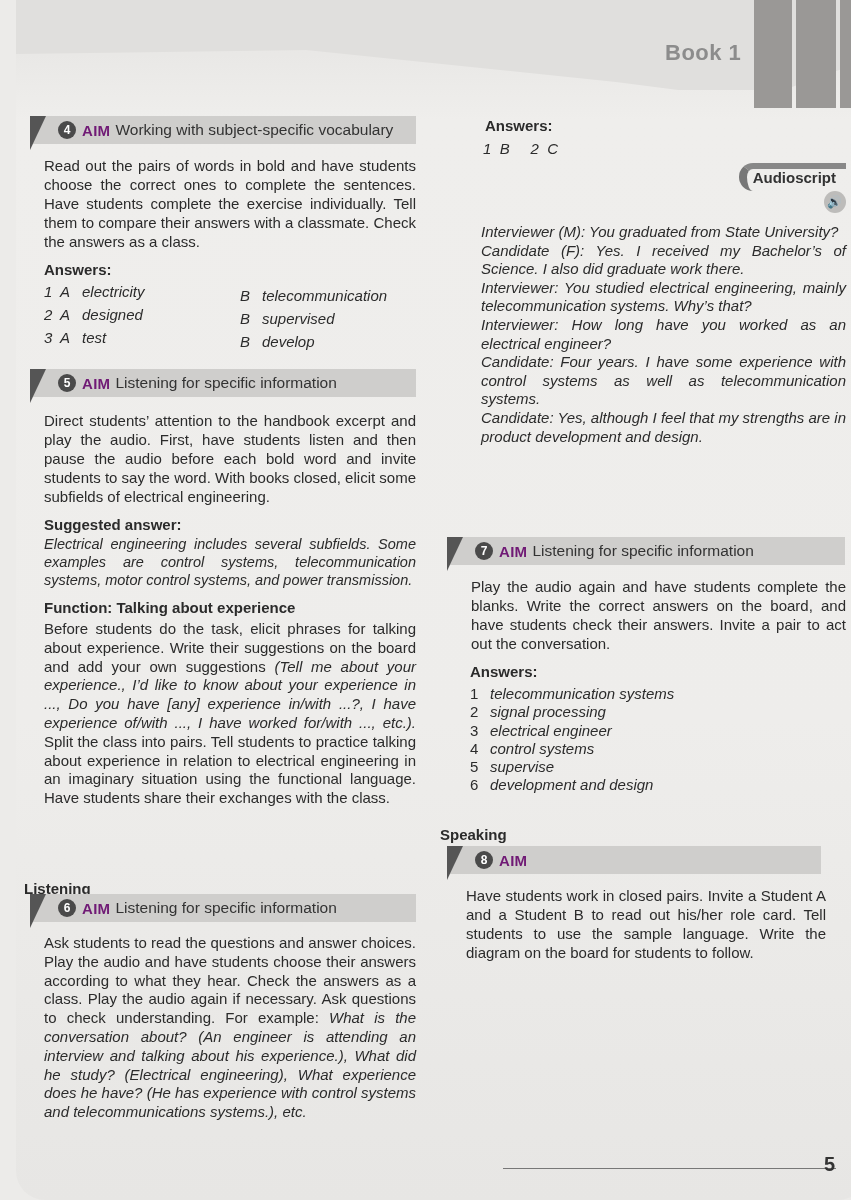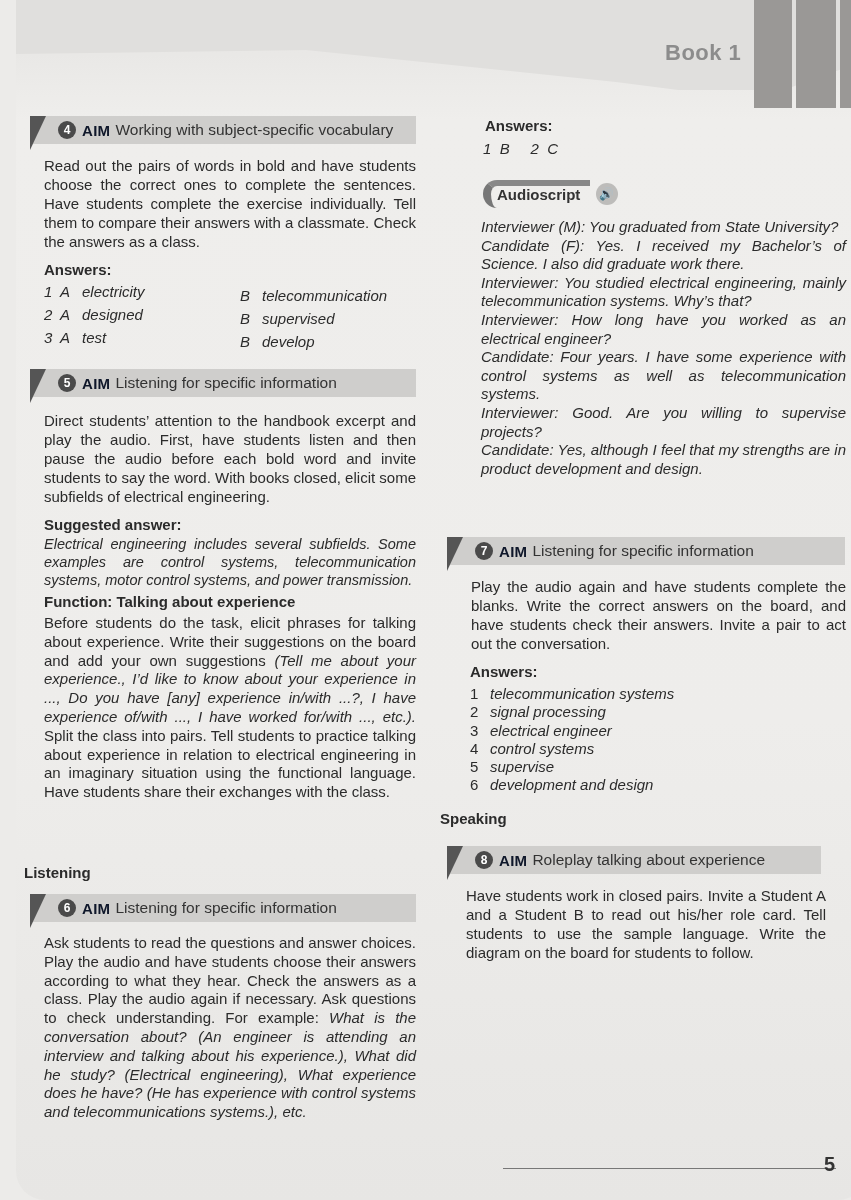"AIM" .aim-word { color: #0f172a -> #701a75 }
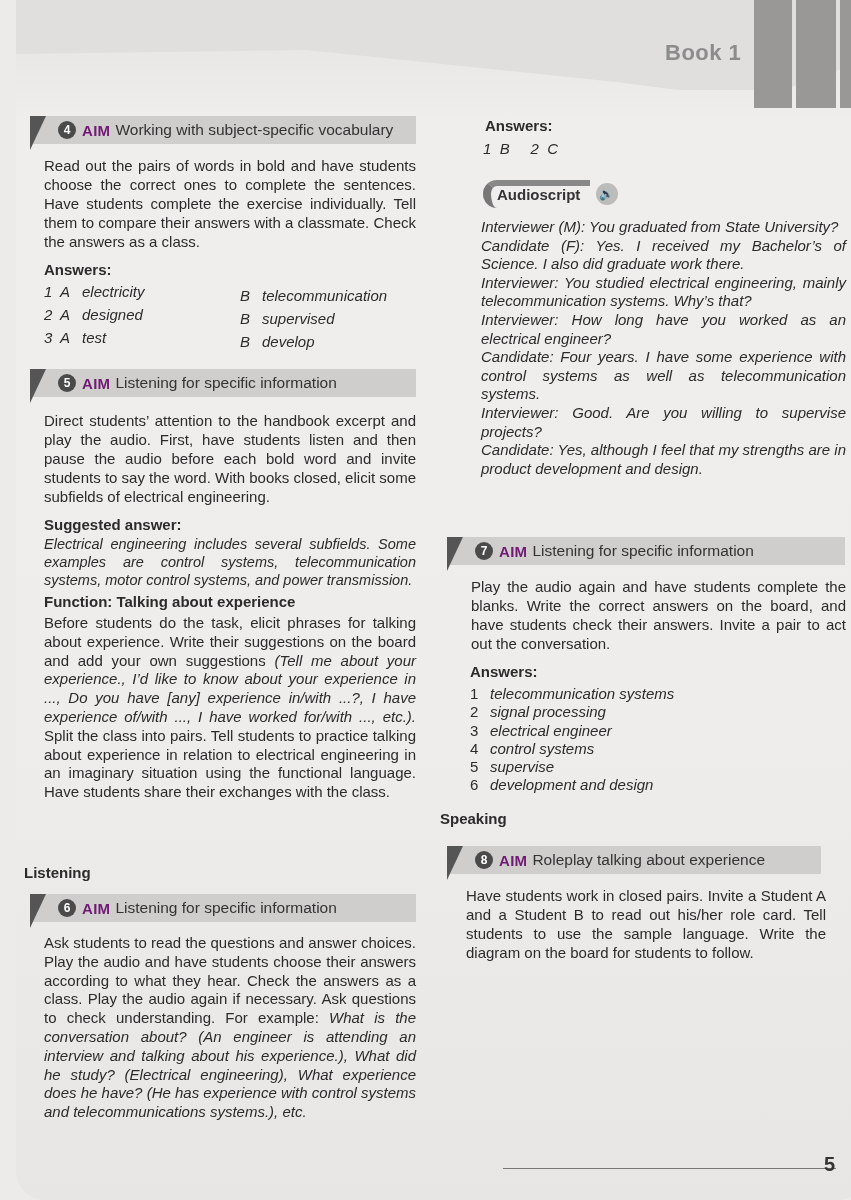"Audioscript" div { align-items: center -> flex-end; flex-direction: none -> column; margin: 23px 0 0 22px -> 6px 0 0 22px }
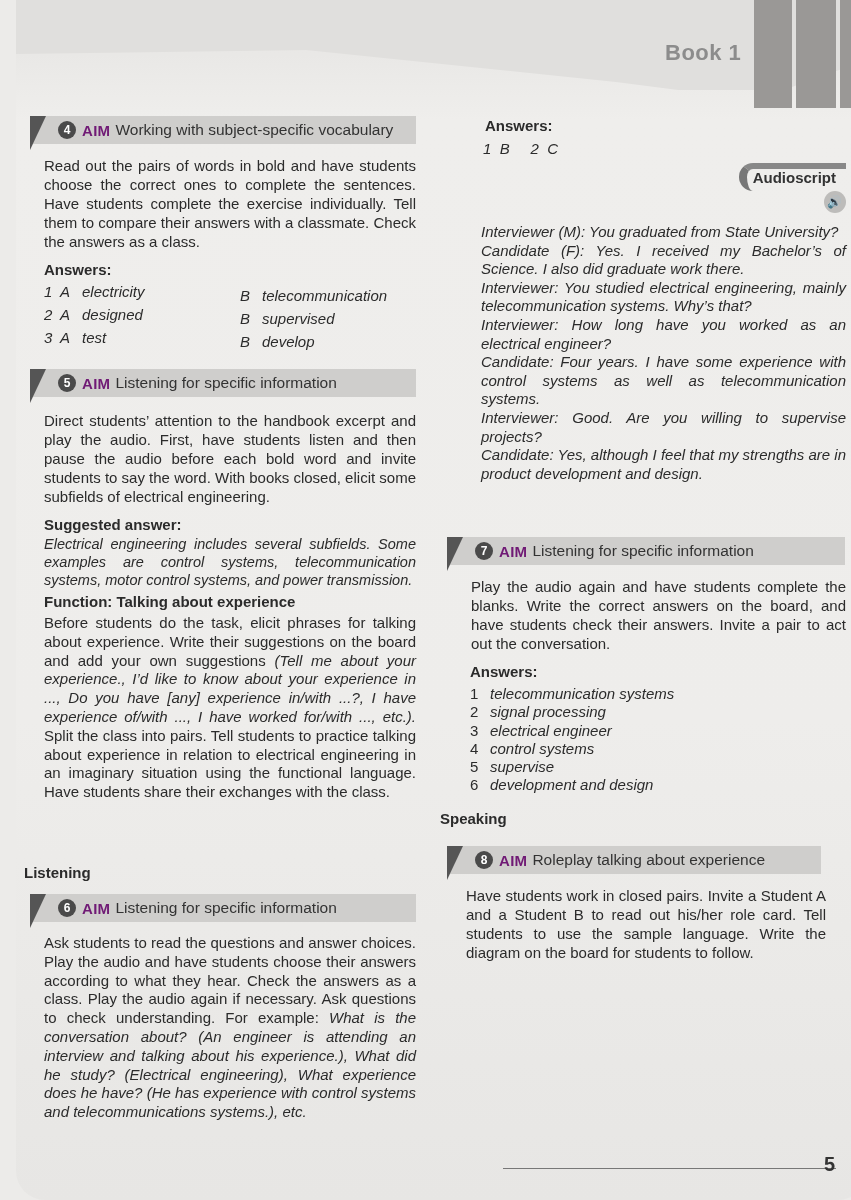"Interviewer: Good. Are you willing" p.script-line { html: <p><span>Interviewer:</span><span> Good. Are you willing to supervise projects?</span></p> -> none }
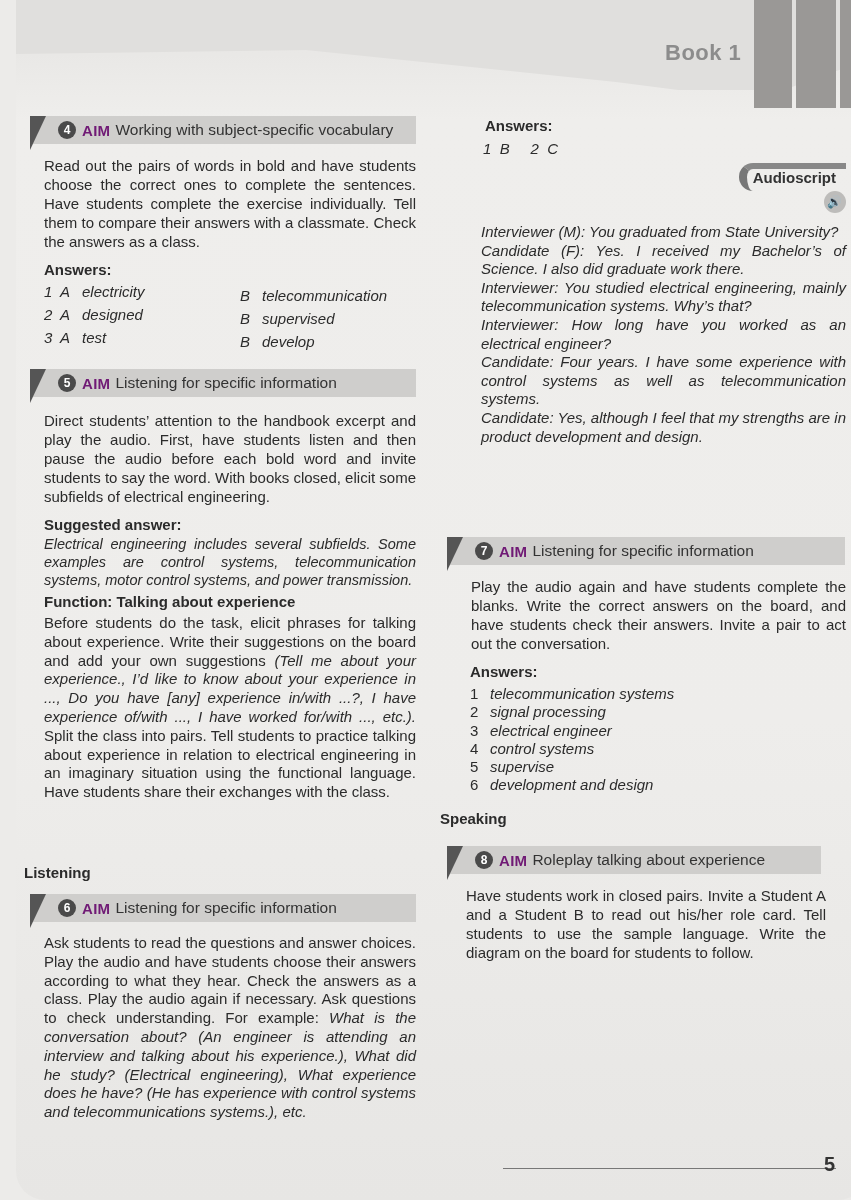"Function: Talking about experience" p.sub-h { margin-top: 4px -> 10px }
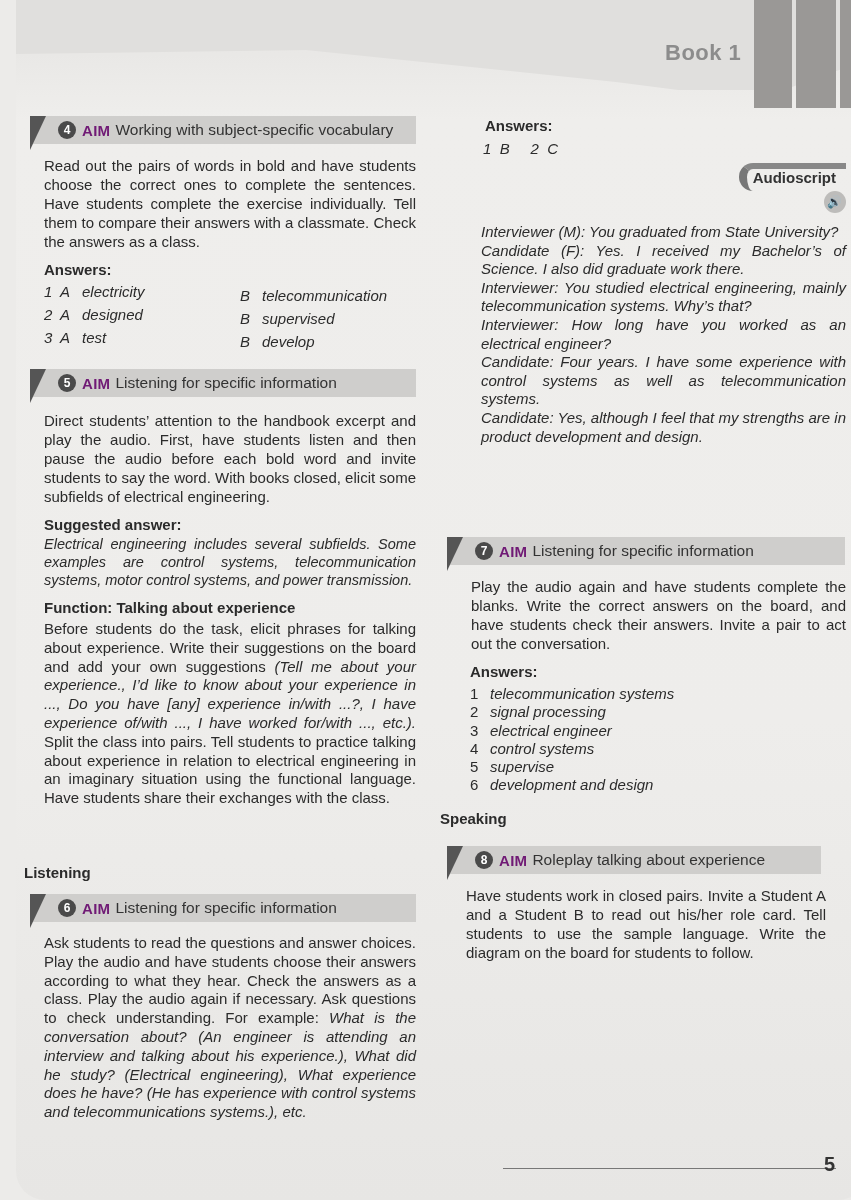"Speaking" .section-label { margin-top: none -> 16px }
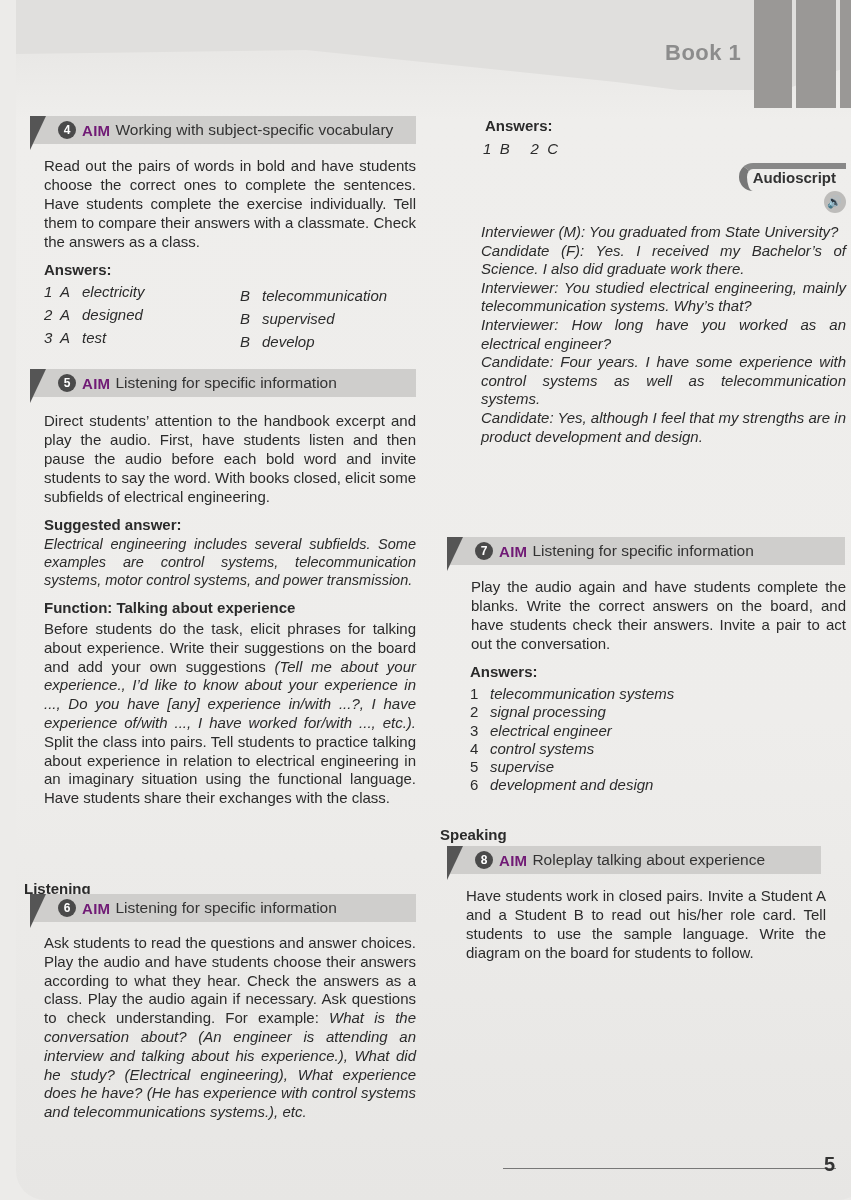"Roleplay talking about experience" span { html: <span>Roleplay talking about experience</span> -> none }
